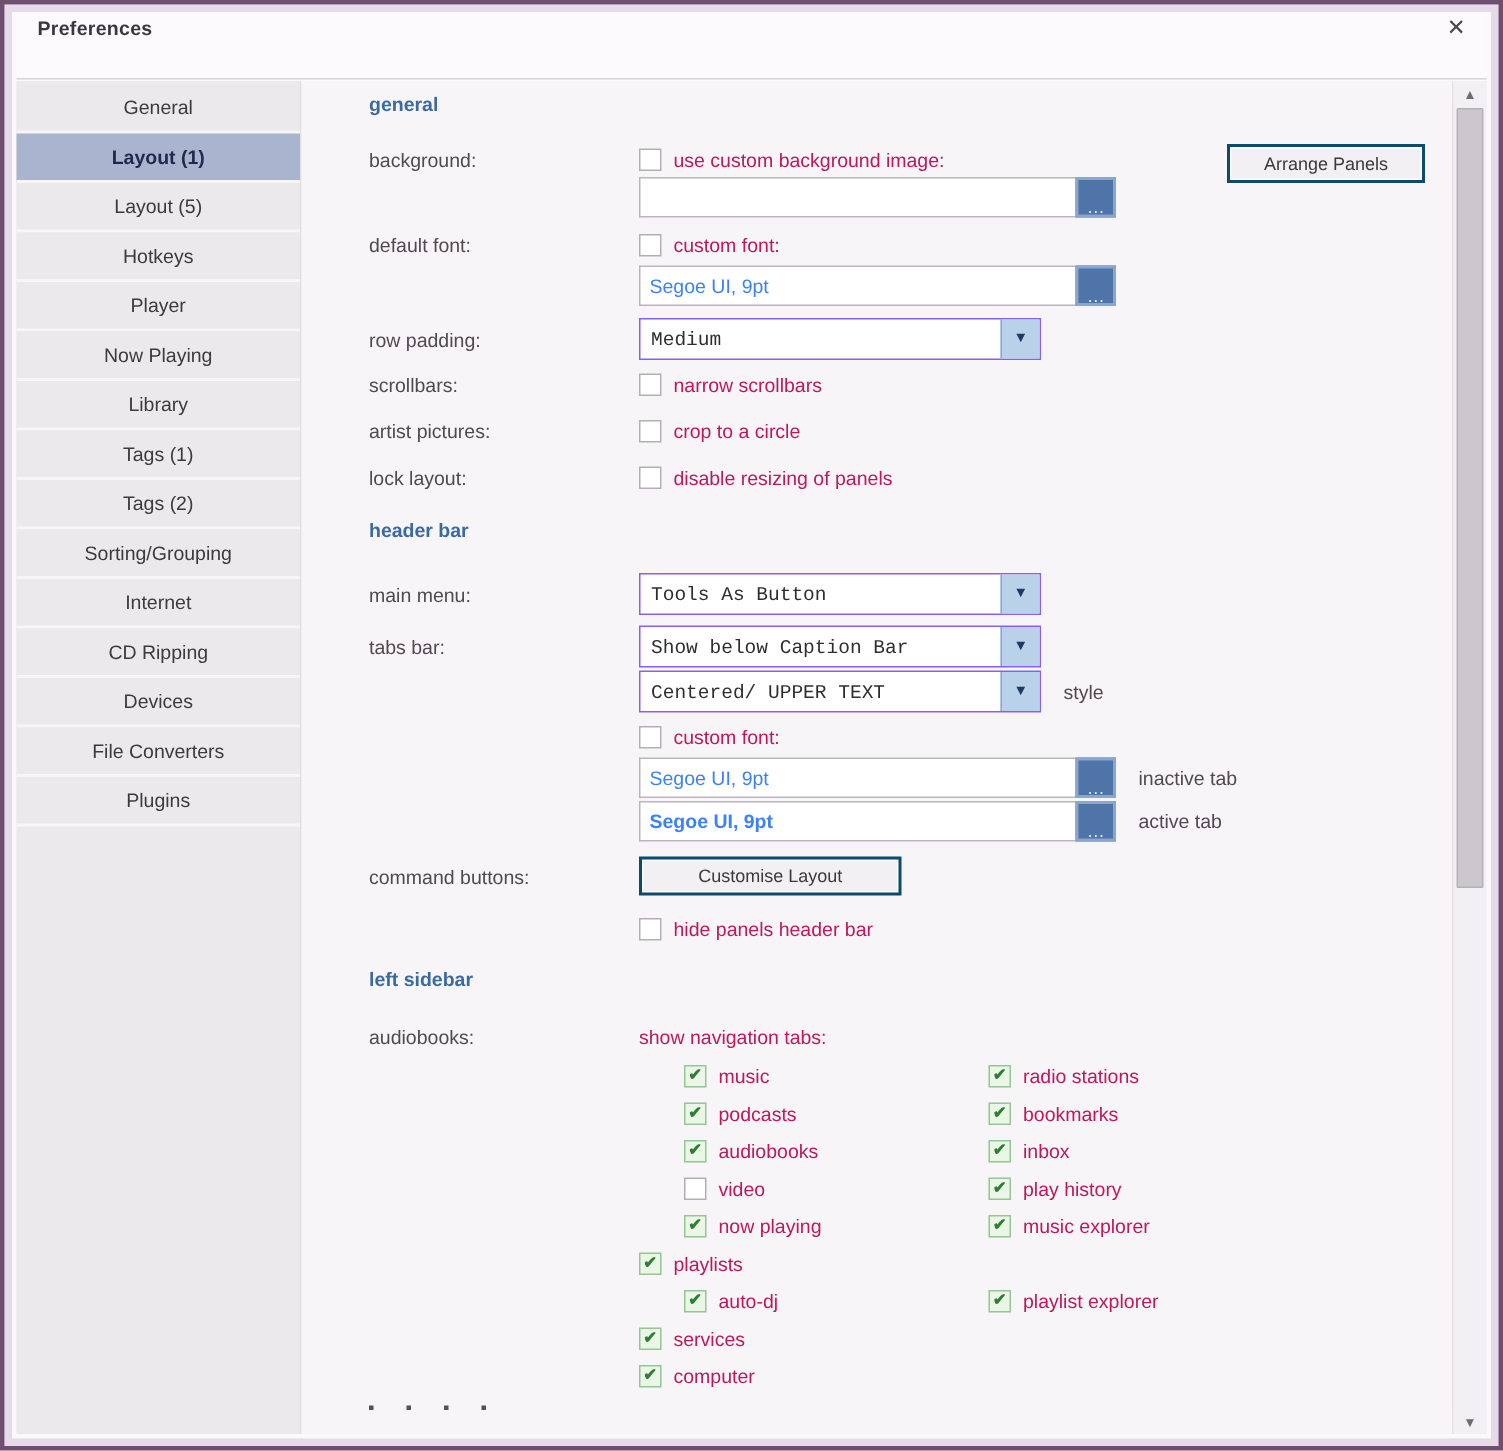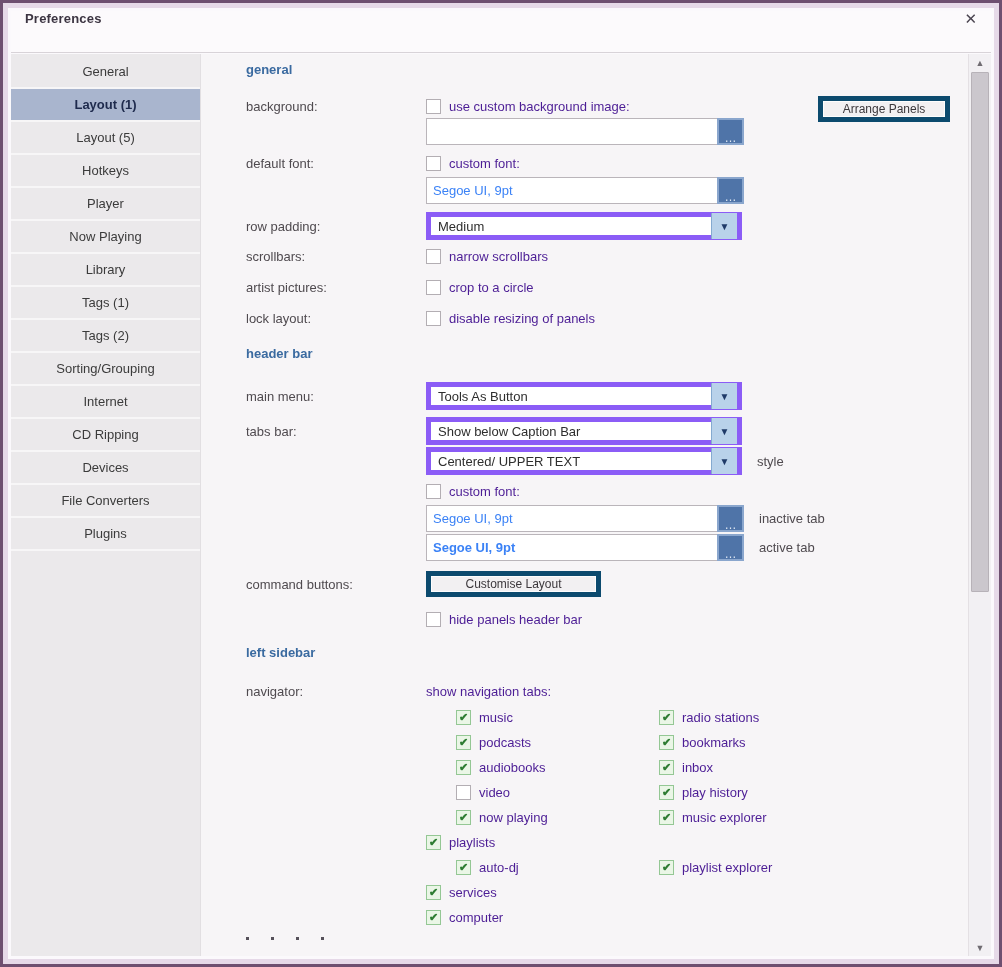"use custom background image:" .cb-label { color: #4c1d95 -> #be185d }
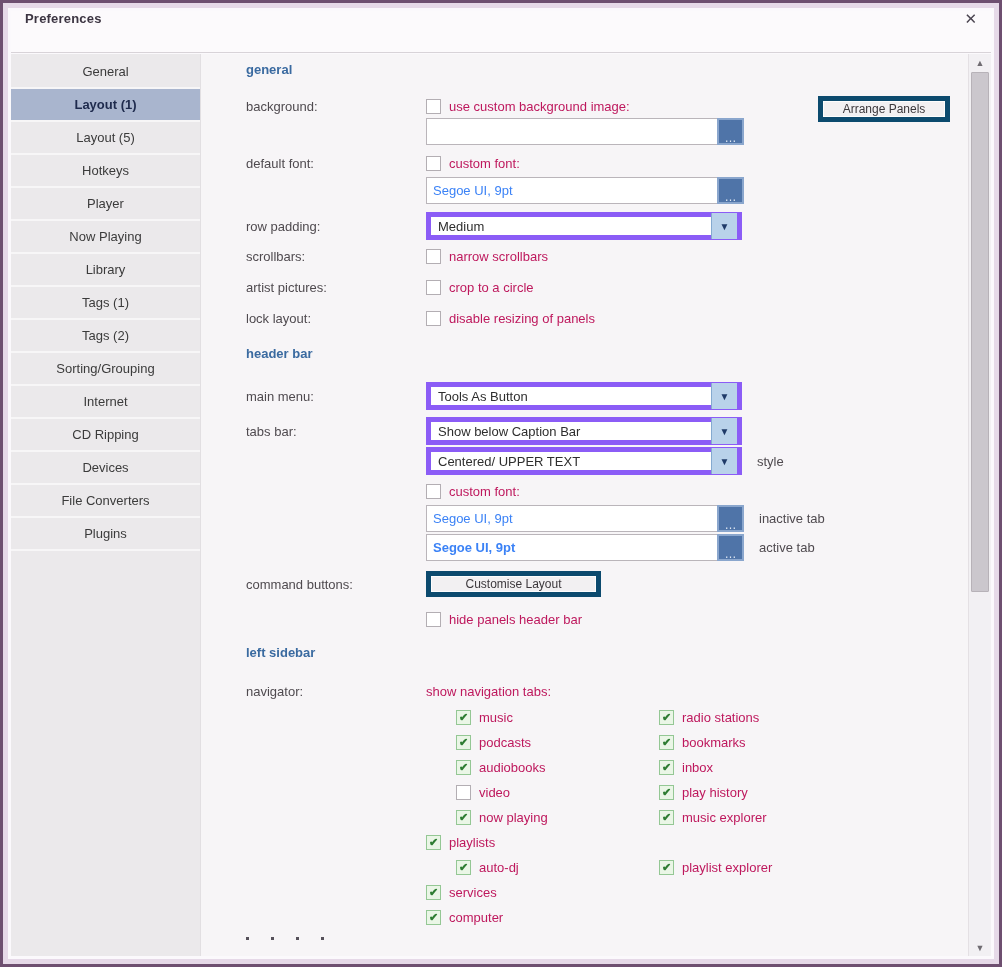"Arrange Panels" .push-btn { border: 5px solid #0c4a6e -> 2px solid #0c4a6e }
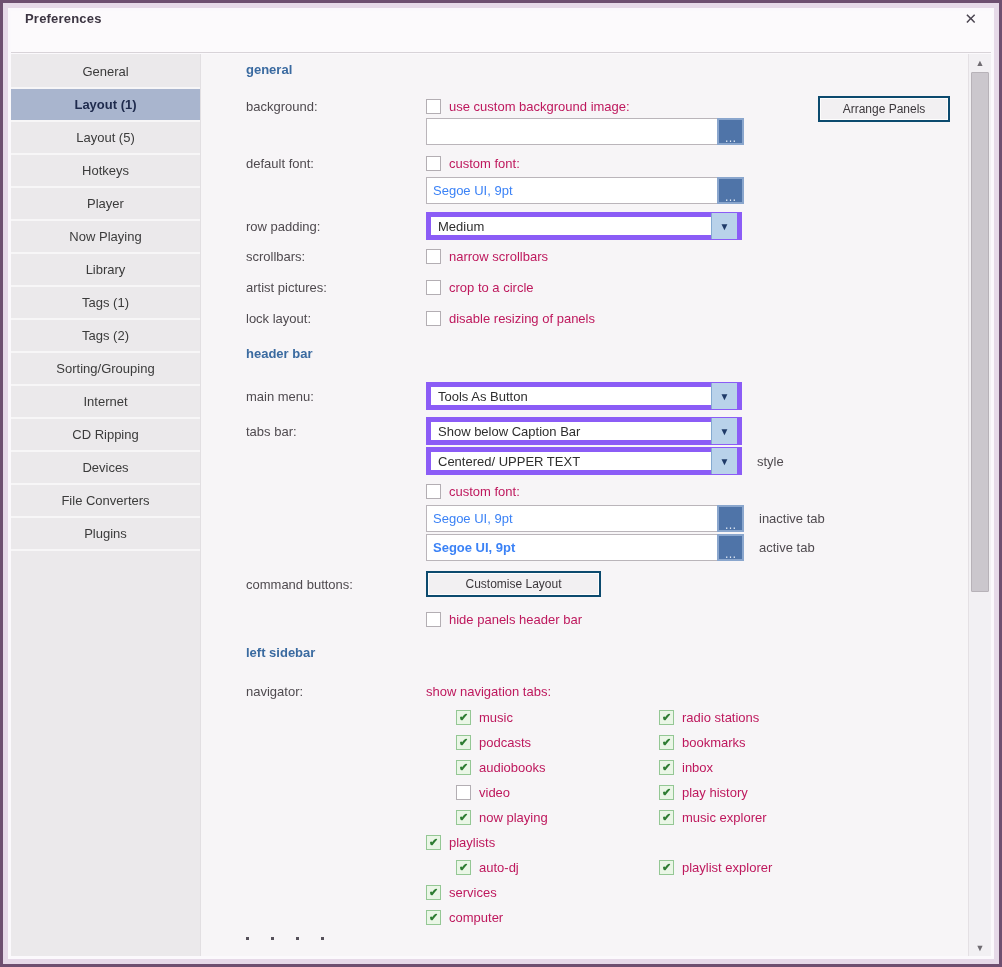"Medium" .select { border: 5px solid #8b5cf6 -> 1px solid #8b5cf6; font-family: none -> Liberation Mono, monospace; width: 316px -> 268px }
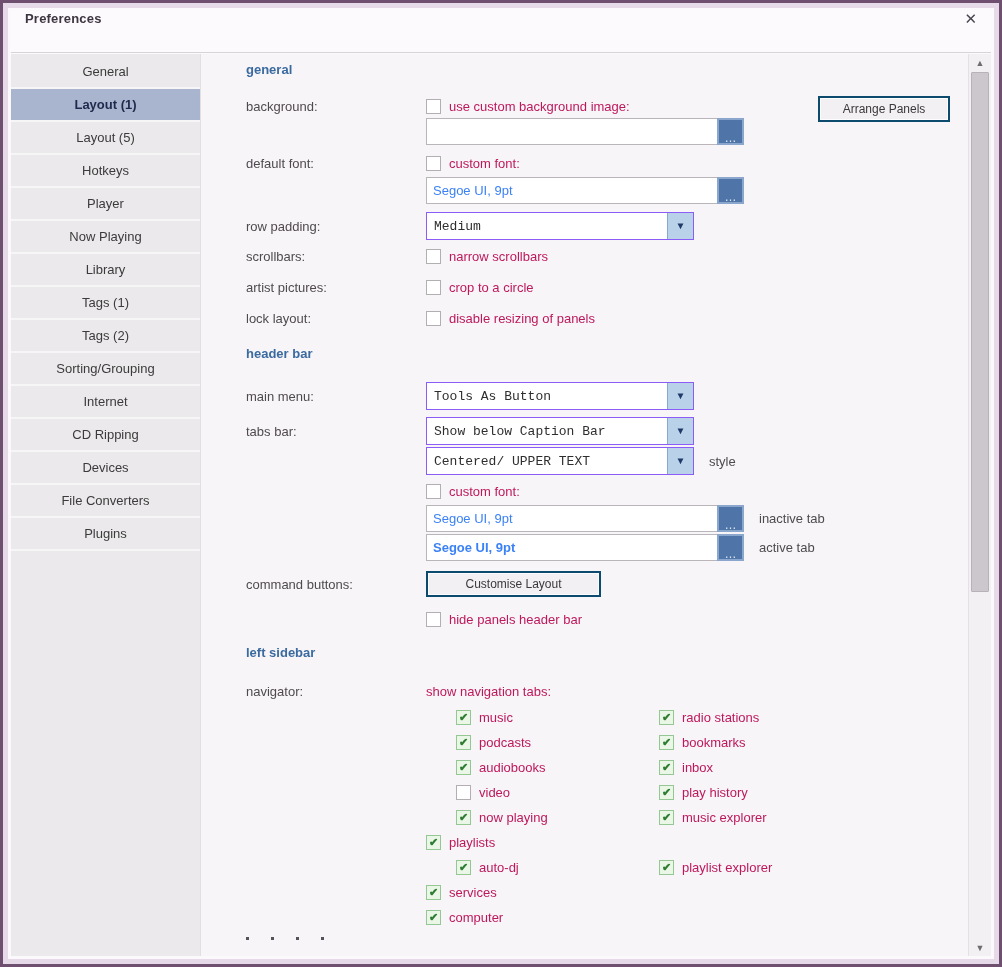"navigator:" span.lbl { text: navigator -> audiobooks }
